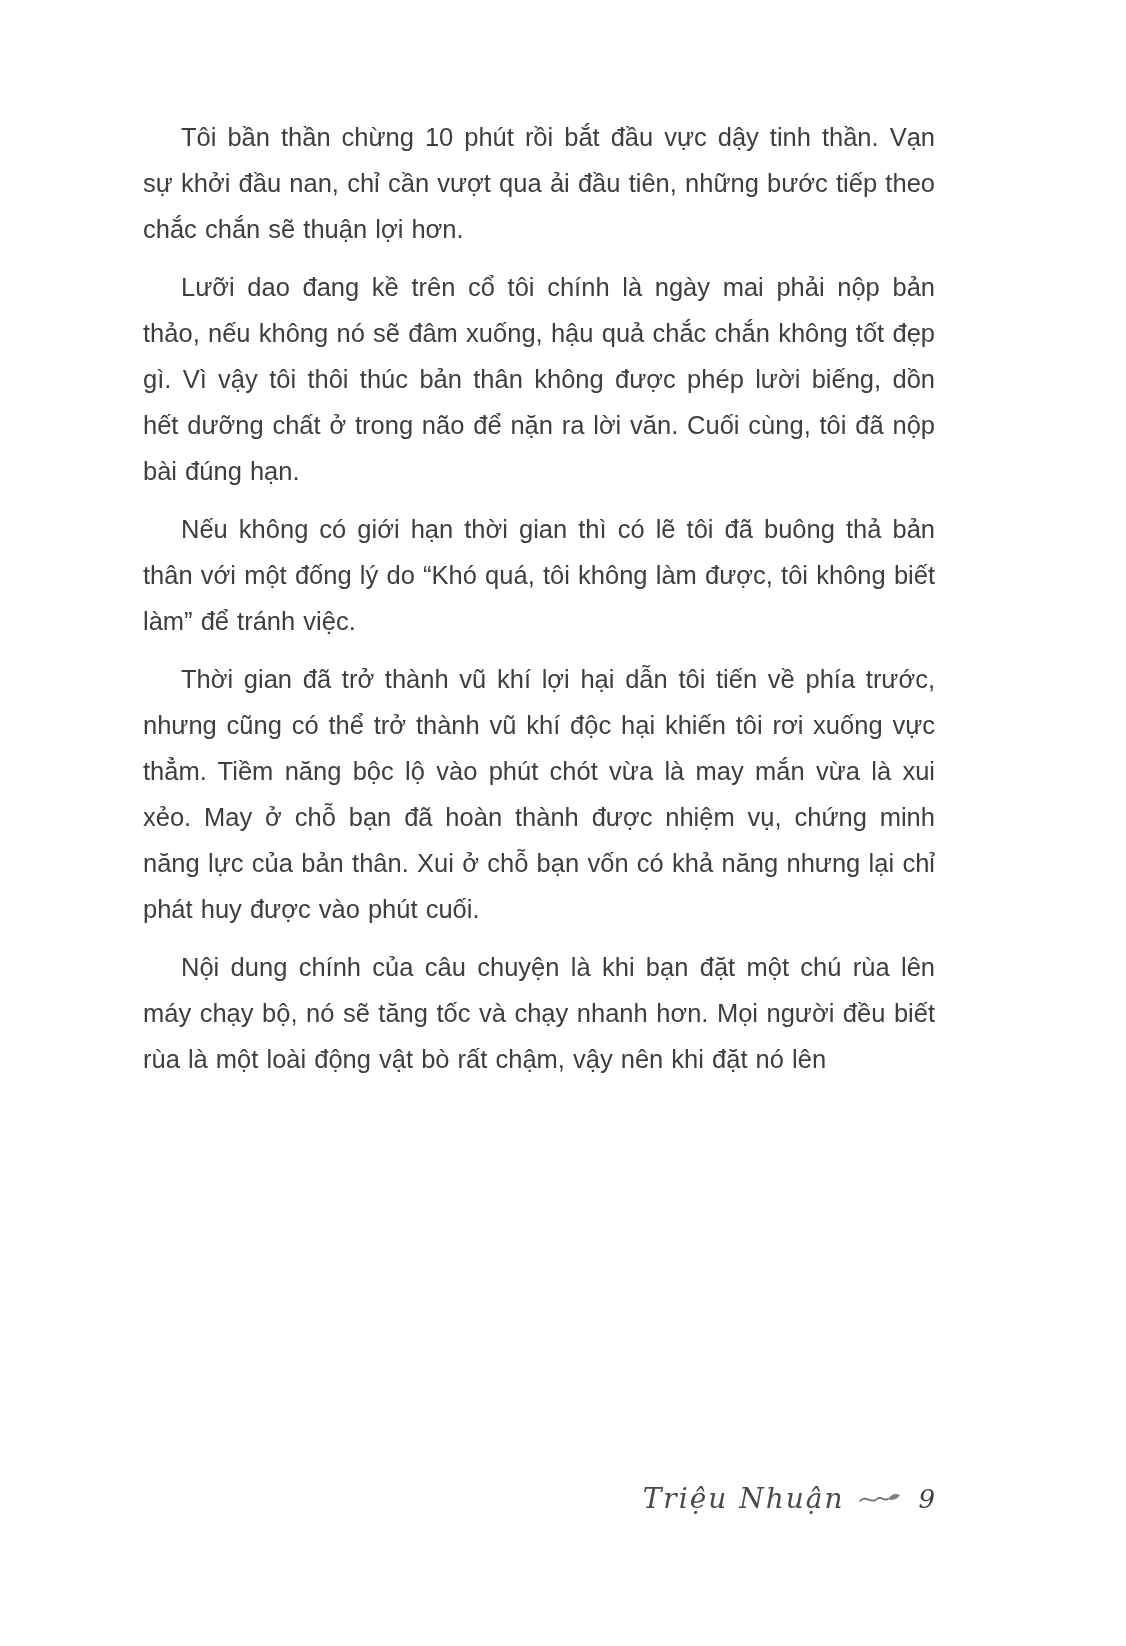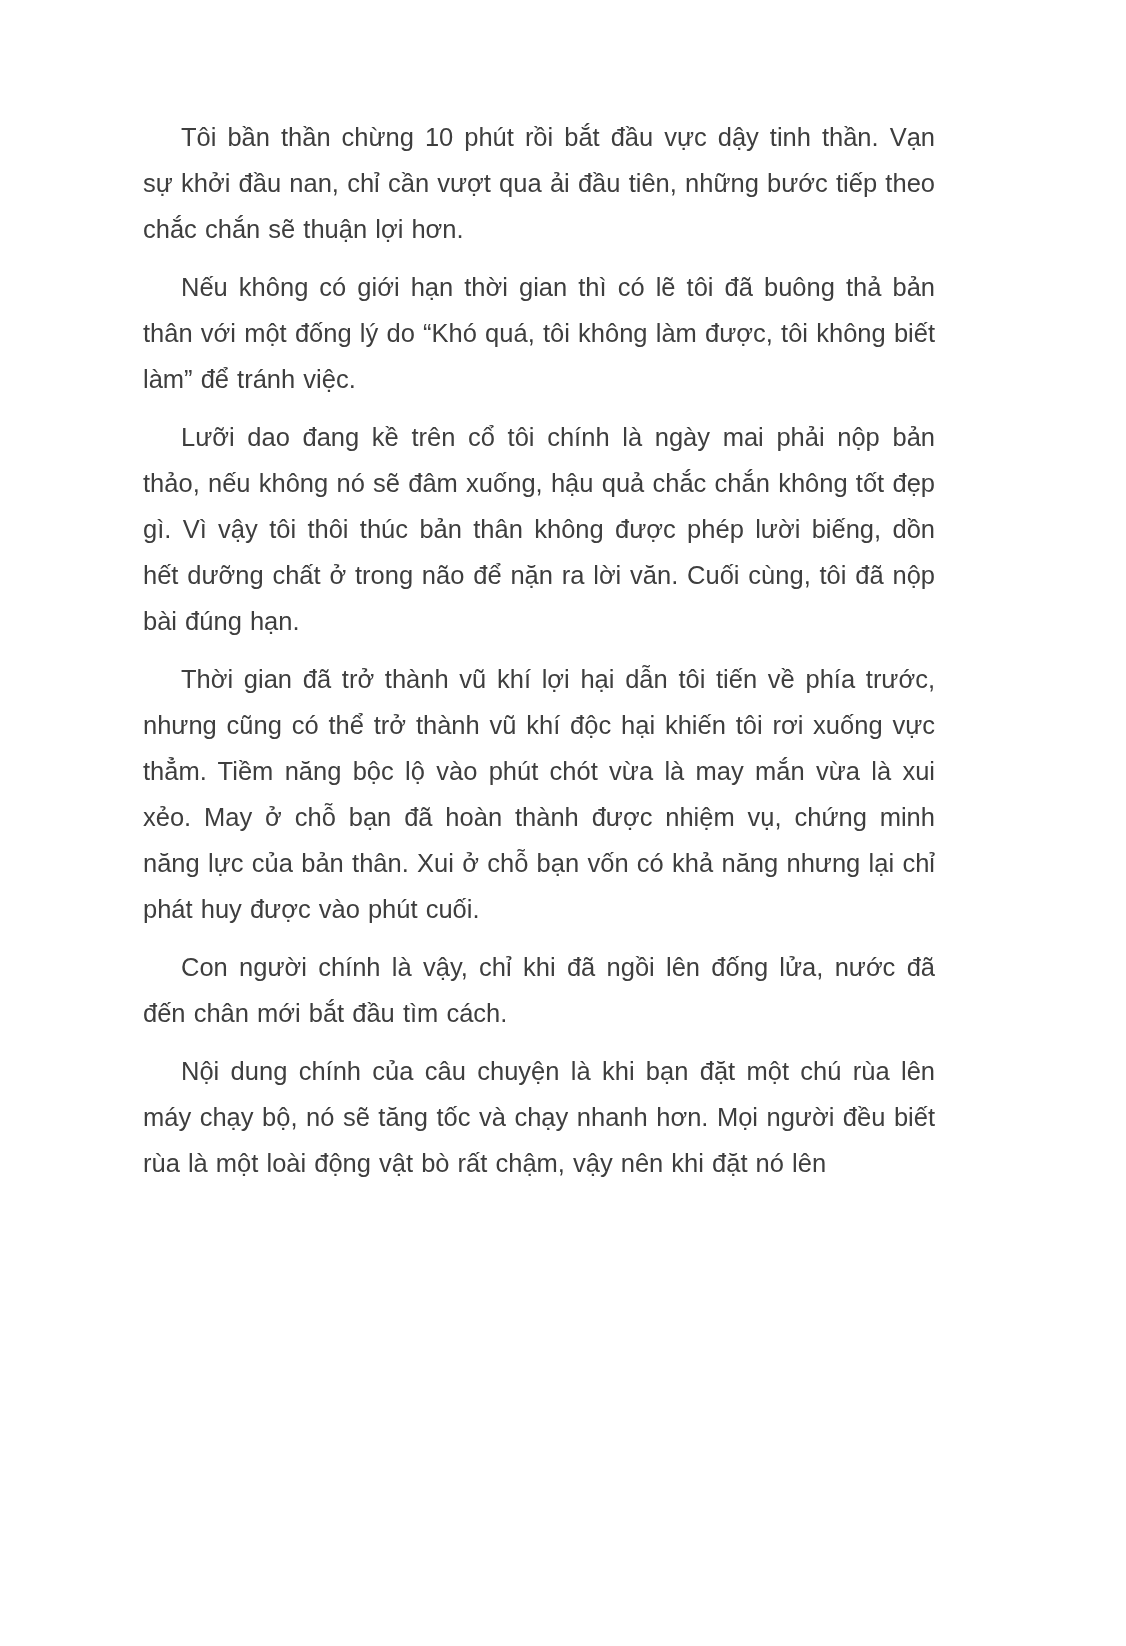"Nếu không có giới hạn" p { order: before "Lưỡi dao đang kề trên" -> after "Lưỡi dao đang kề trên" }
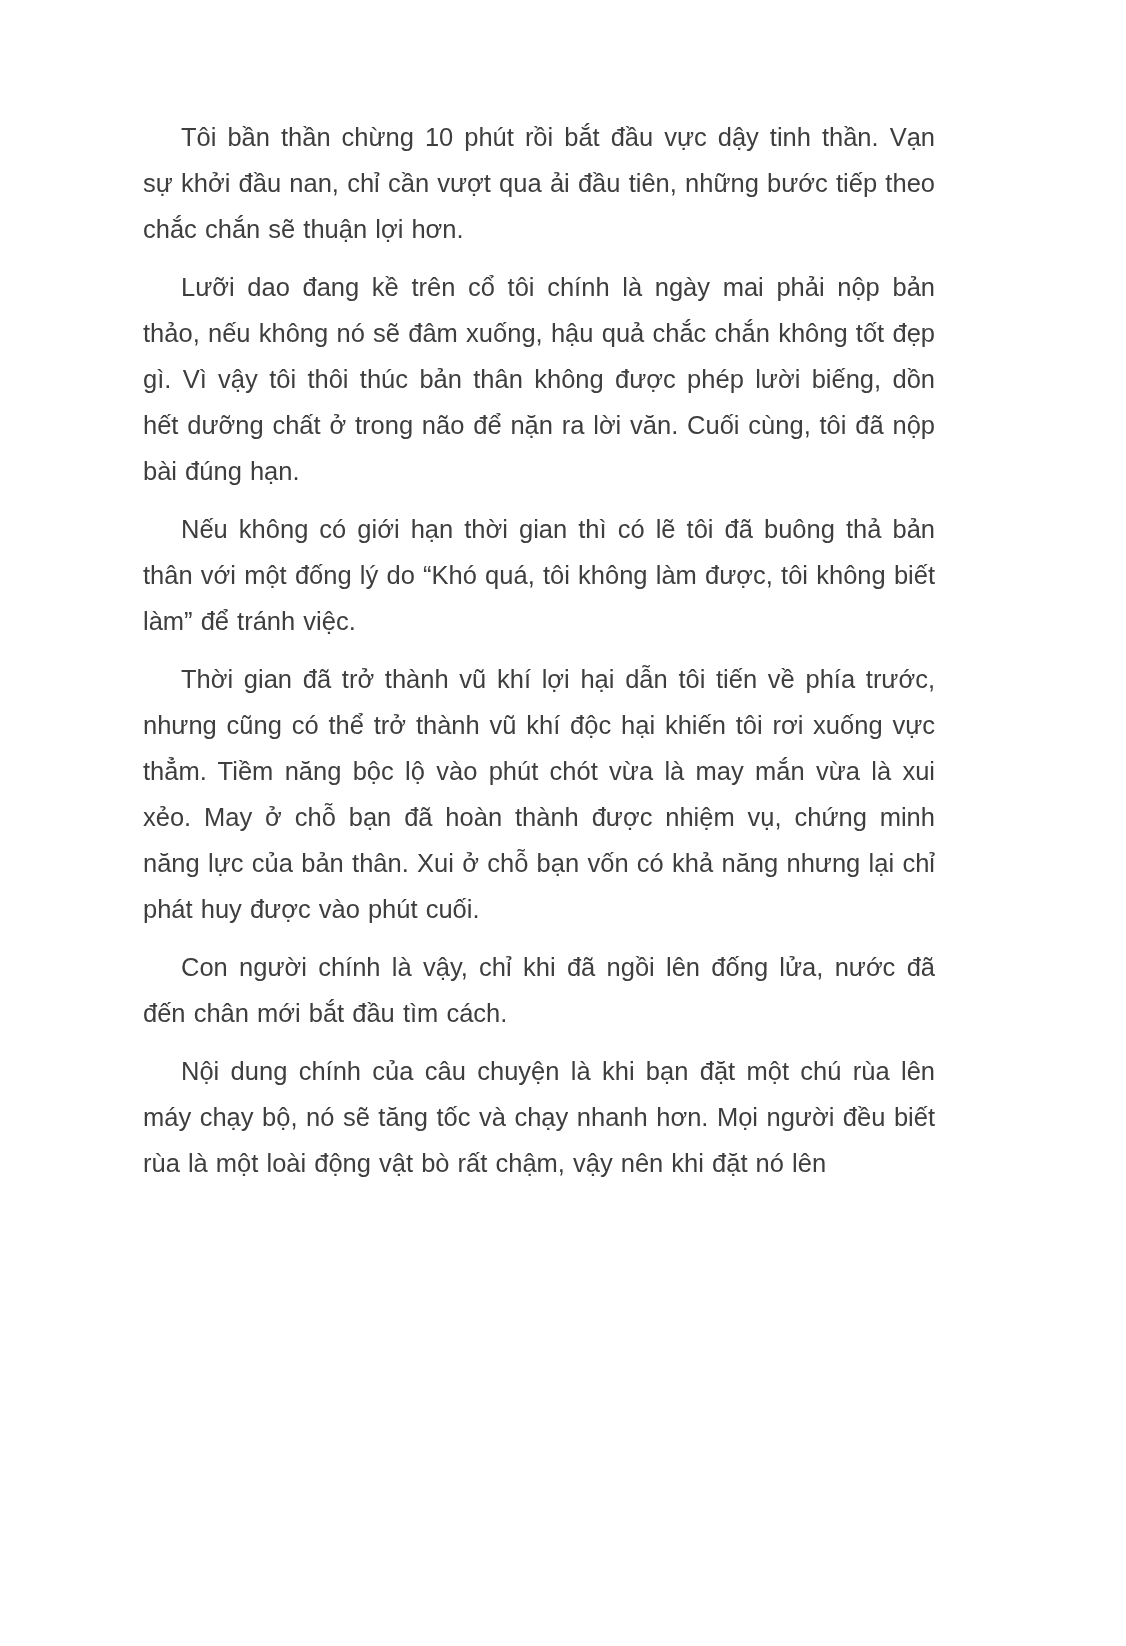"Con người chính là vậy," p { html: <p>Con người chính là vậy, chỉ khi đã ngồi lên đống lửa, nước đã đến chân mới bắt đầu tìm cách.</p> -> none }
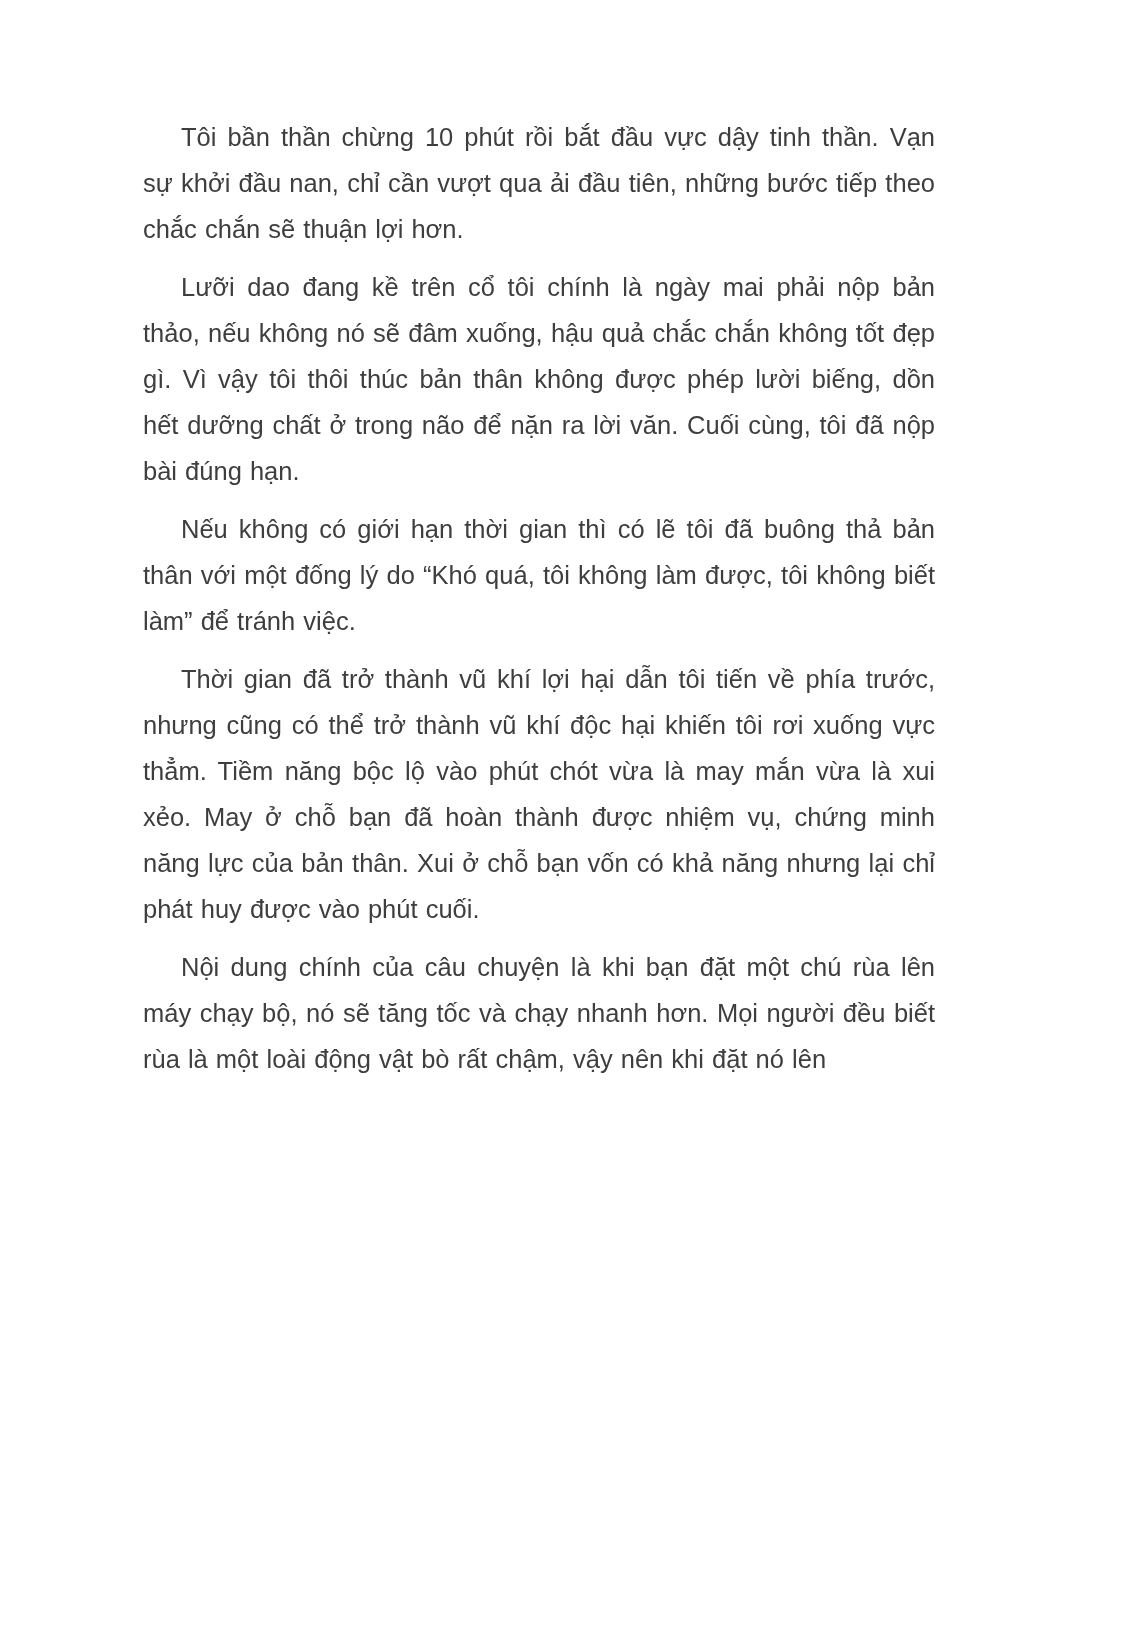"Triệu Nhuận" footer.footer { html: none -> <footer> <span>Triệu Nhuận</span> <span> <svg> <path></path> <path></path> </svg> </span> <span>9</span> </footer> }
